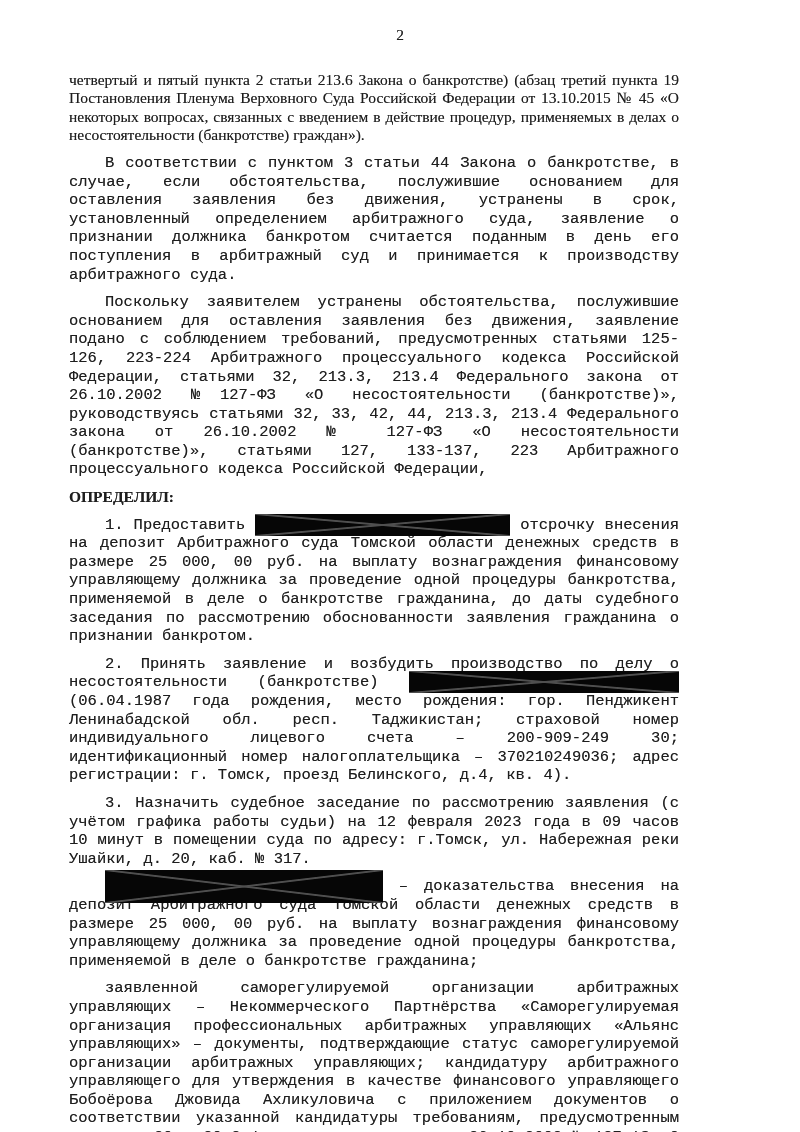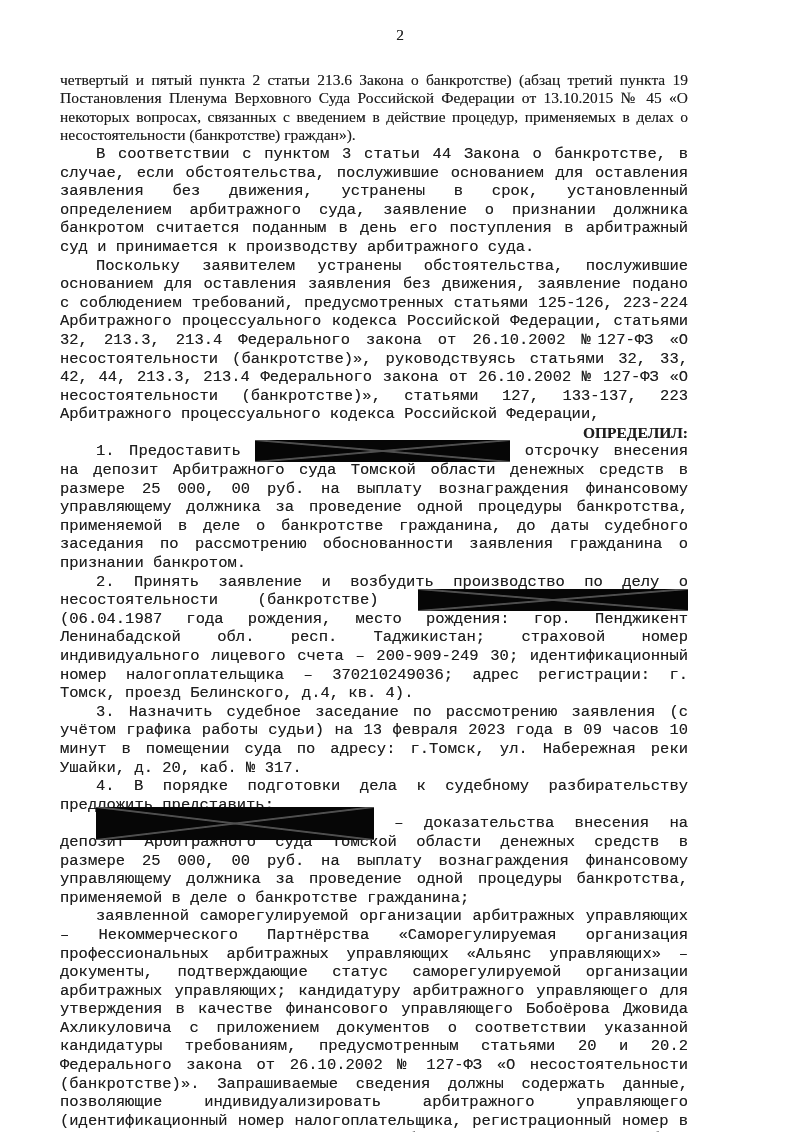"четвертый и пятый пункта 2" .para { margin: 0 -> 9px }
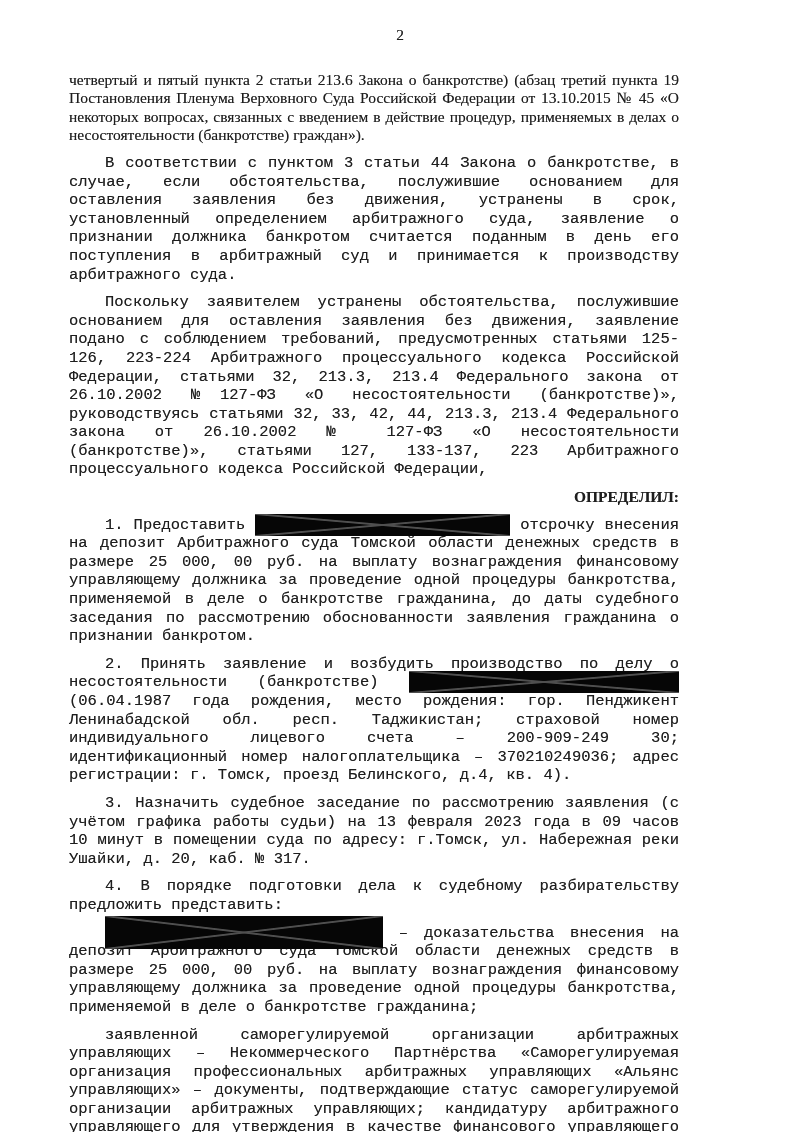"ОПРЕДЕЛИЛ:" .para.heading { text-align: right -> left }
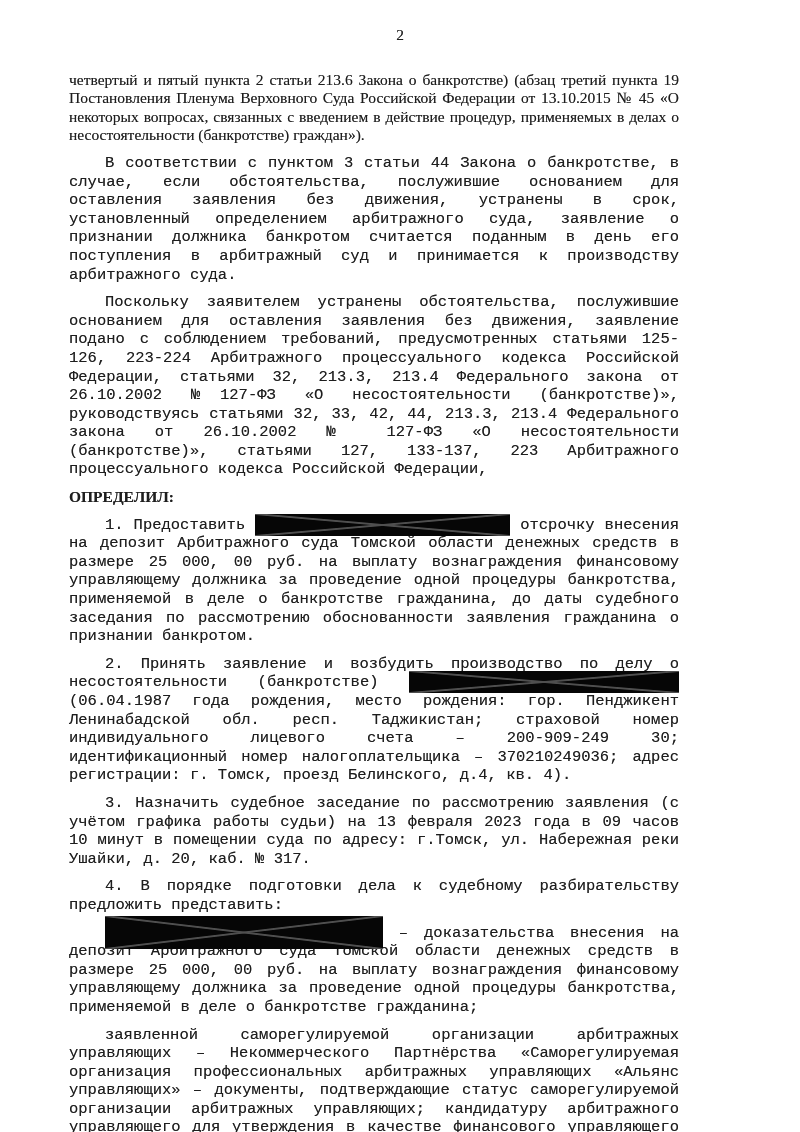"3. Назначить судебное заседание по" p.para { text: 13 -> 12 }
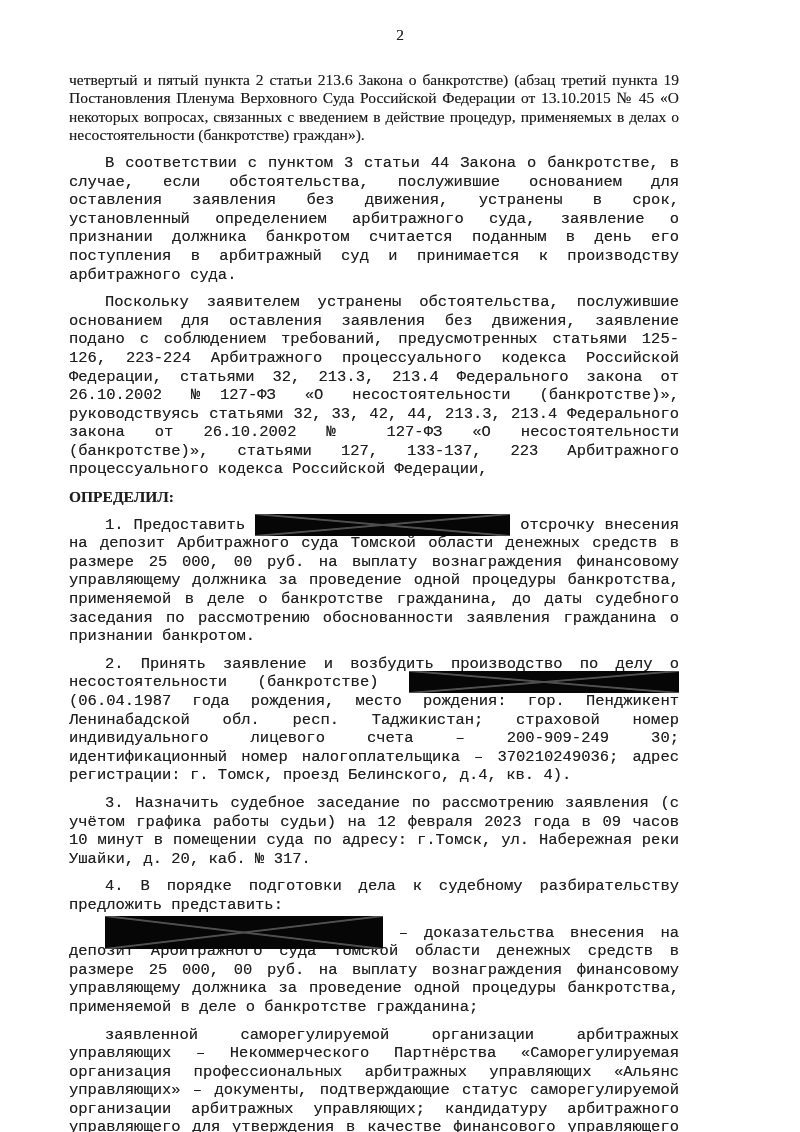"4. В порядке подготовки дела" p.para { html: <p>4. В порядке подготовки дела к судебному разбирательству предложить представить:</p> -> none }
